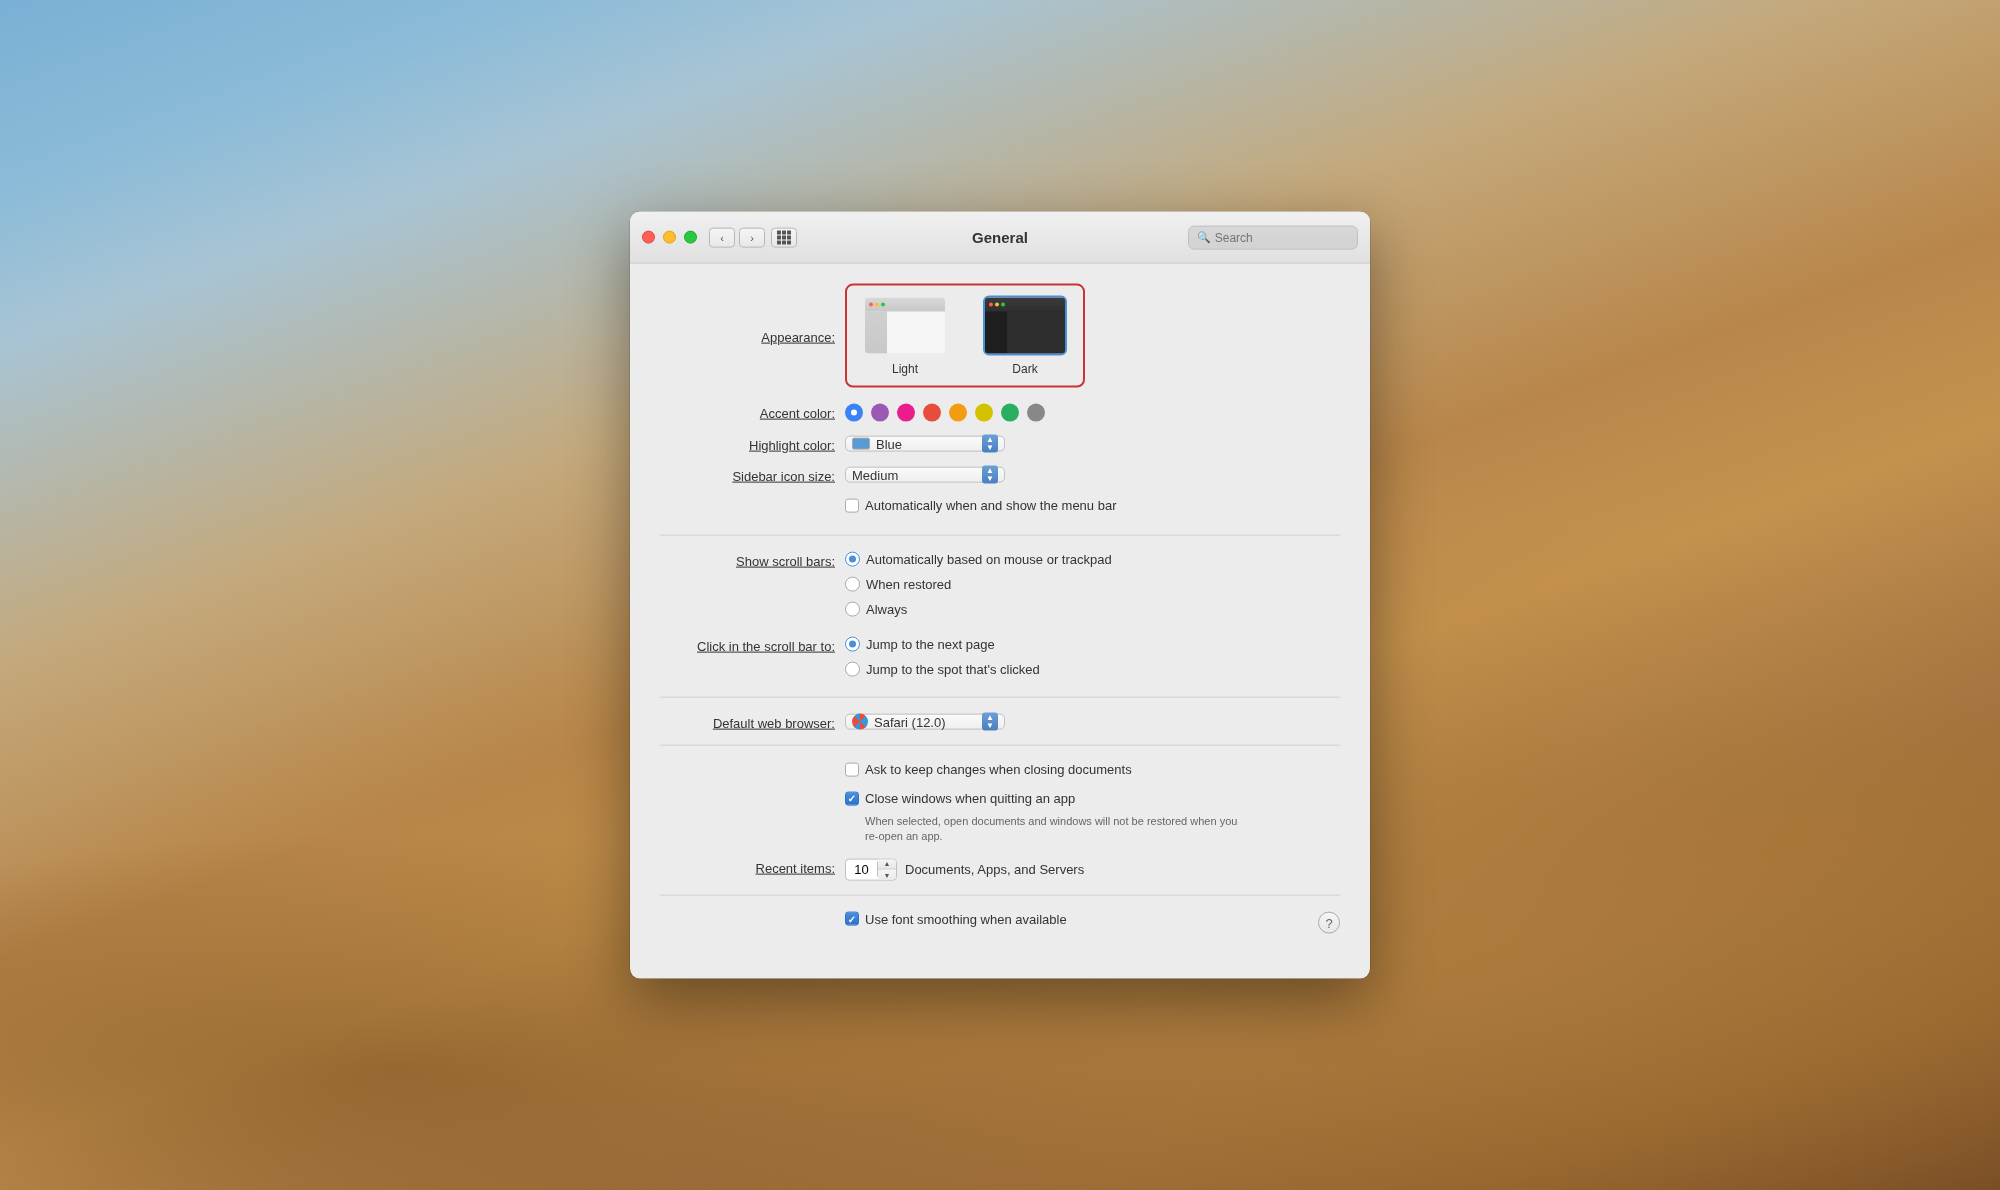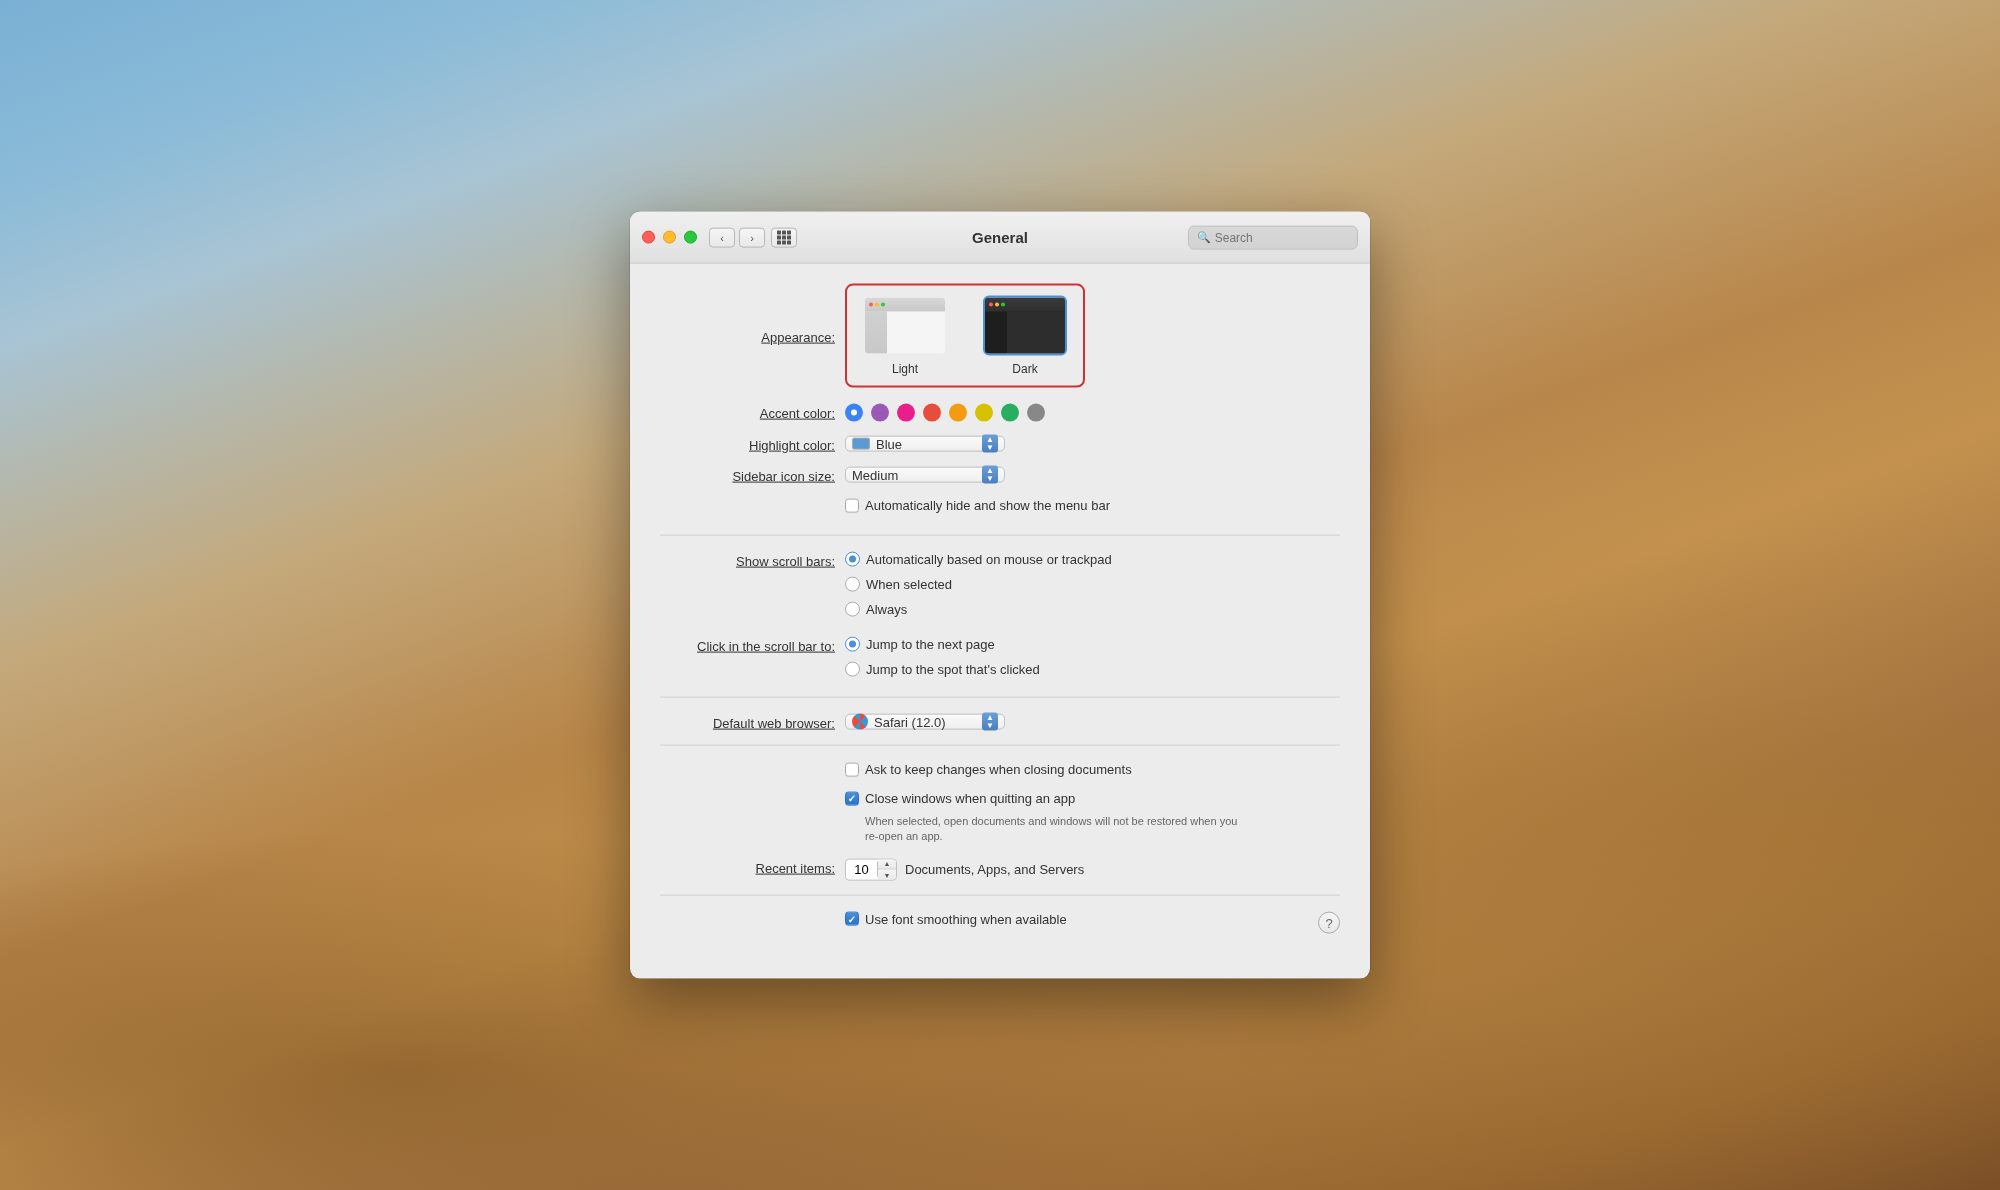"Automatically hide and show the" span.checkbox-label { text: hide -> when }
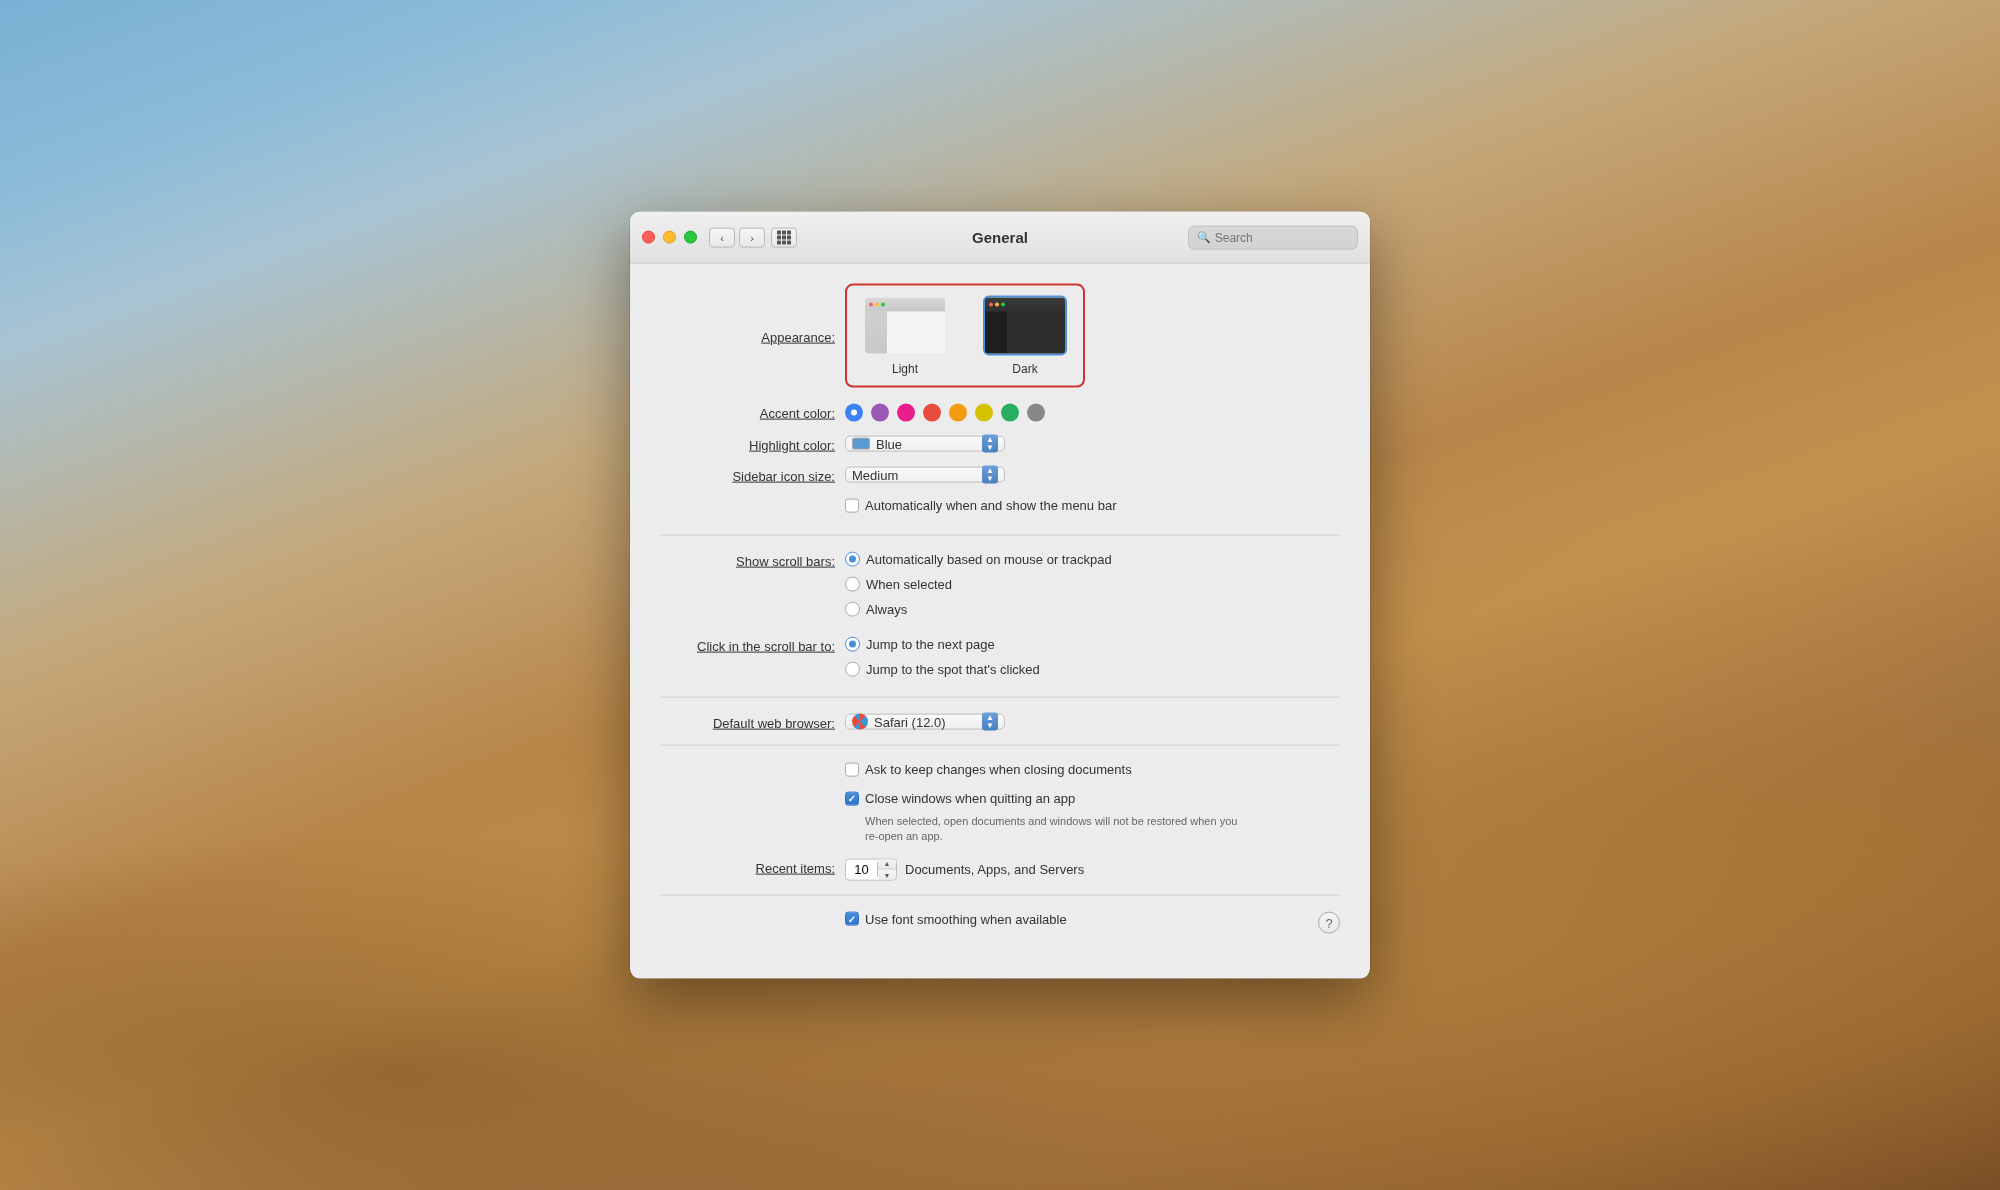"When selected" span.radio-label { text: selected -> restored }
